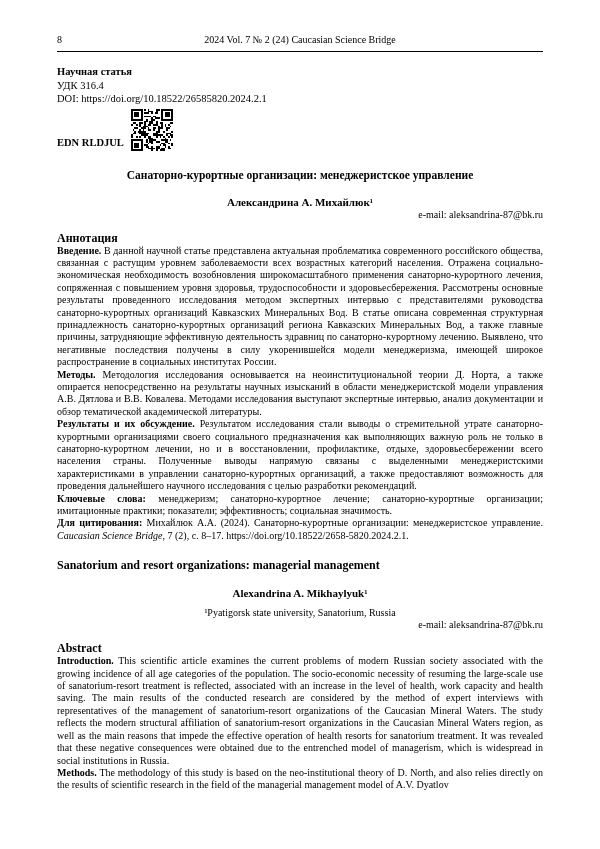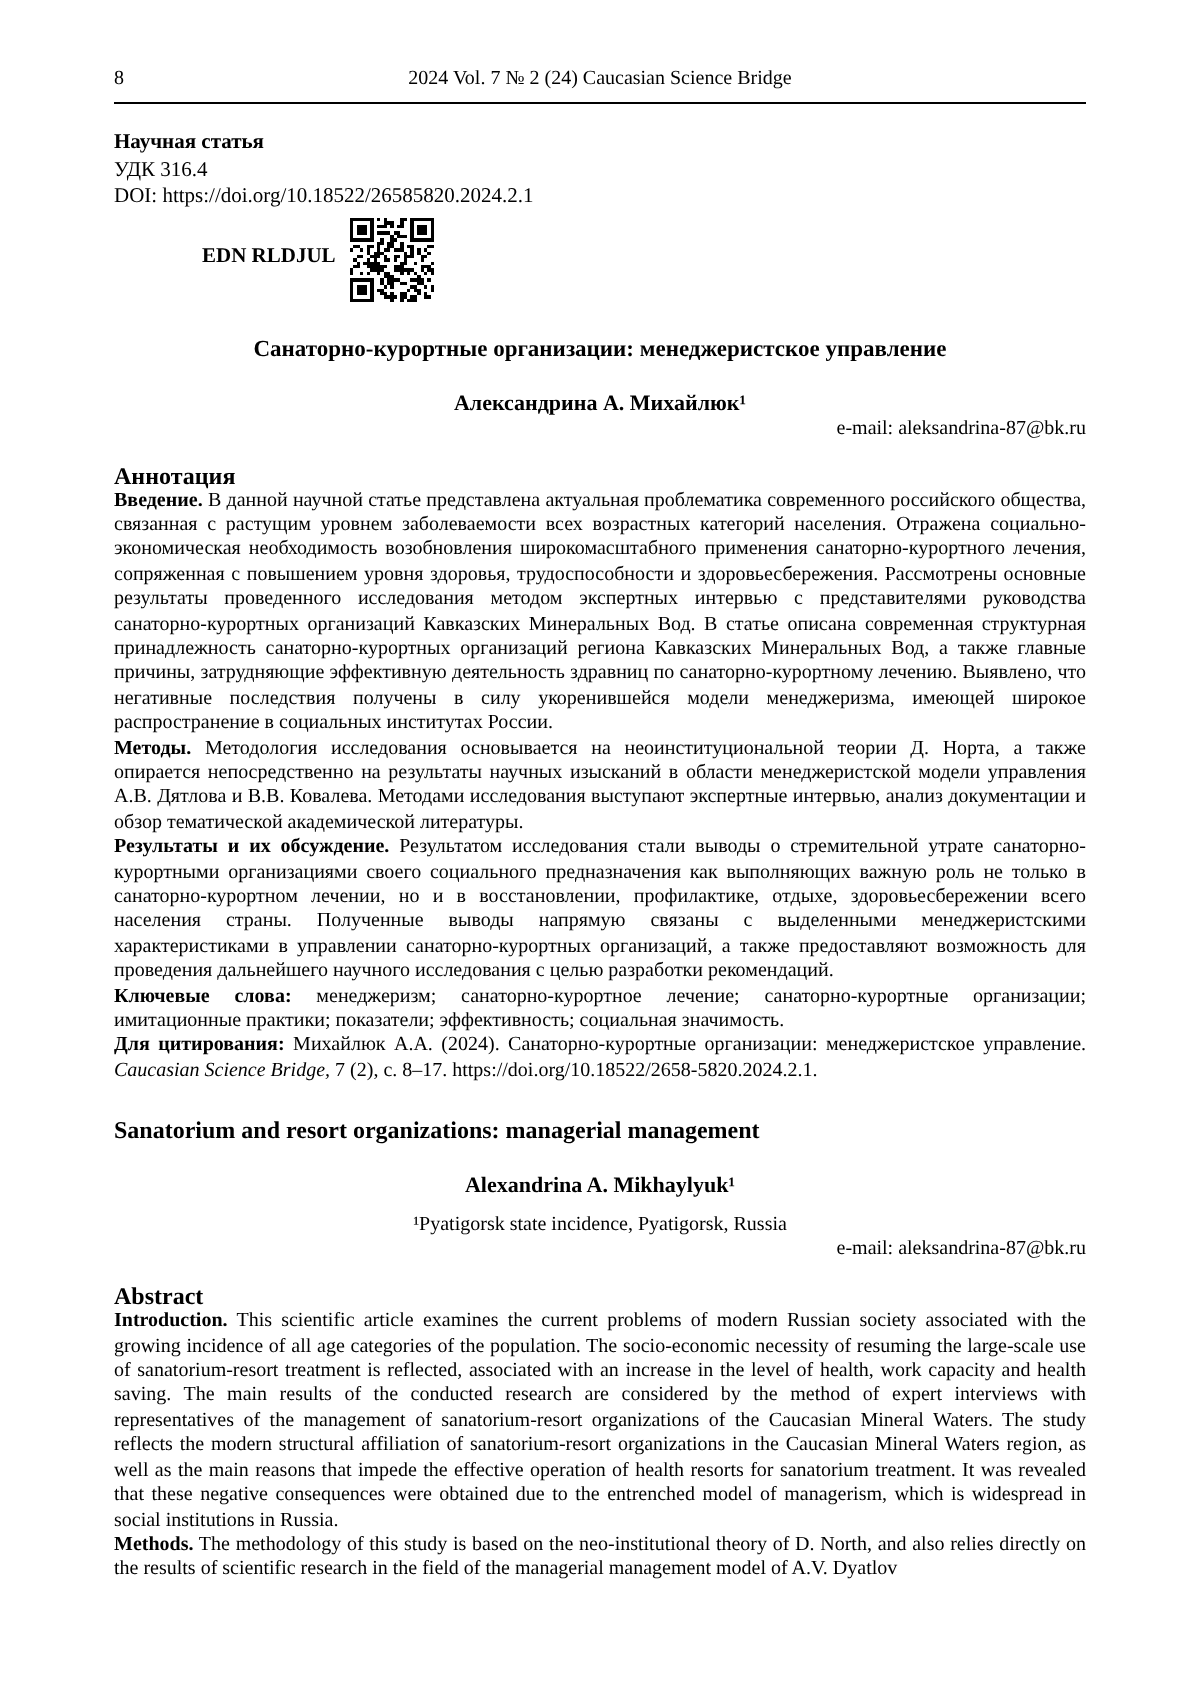"EDN RLDJUL" .edn-row { align-items: center -> flex-end; margin-left: 44px -> none }
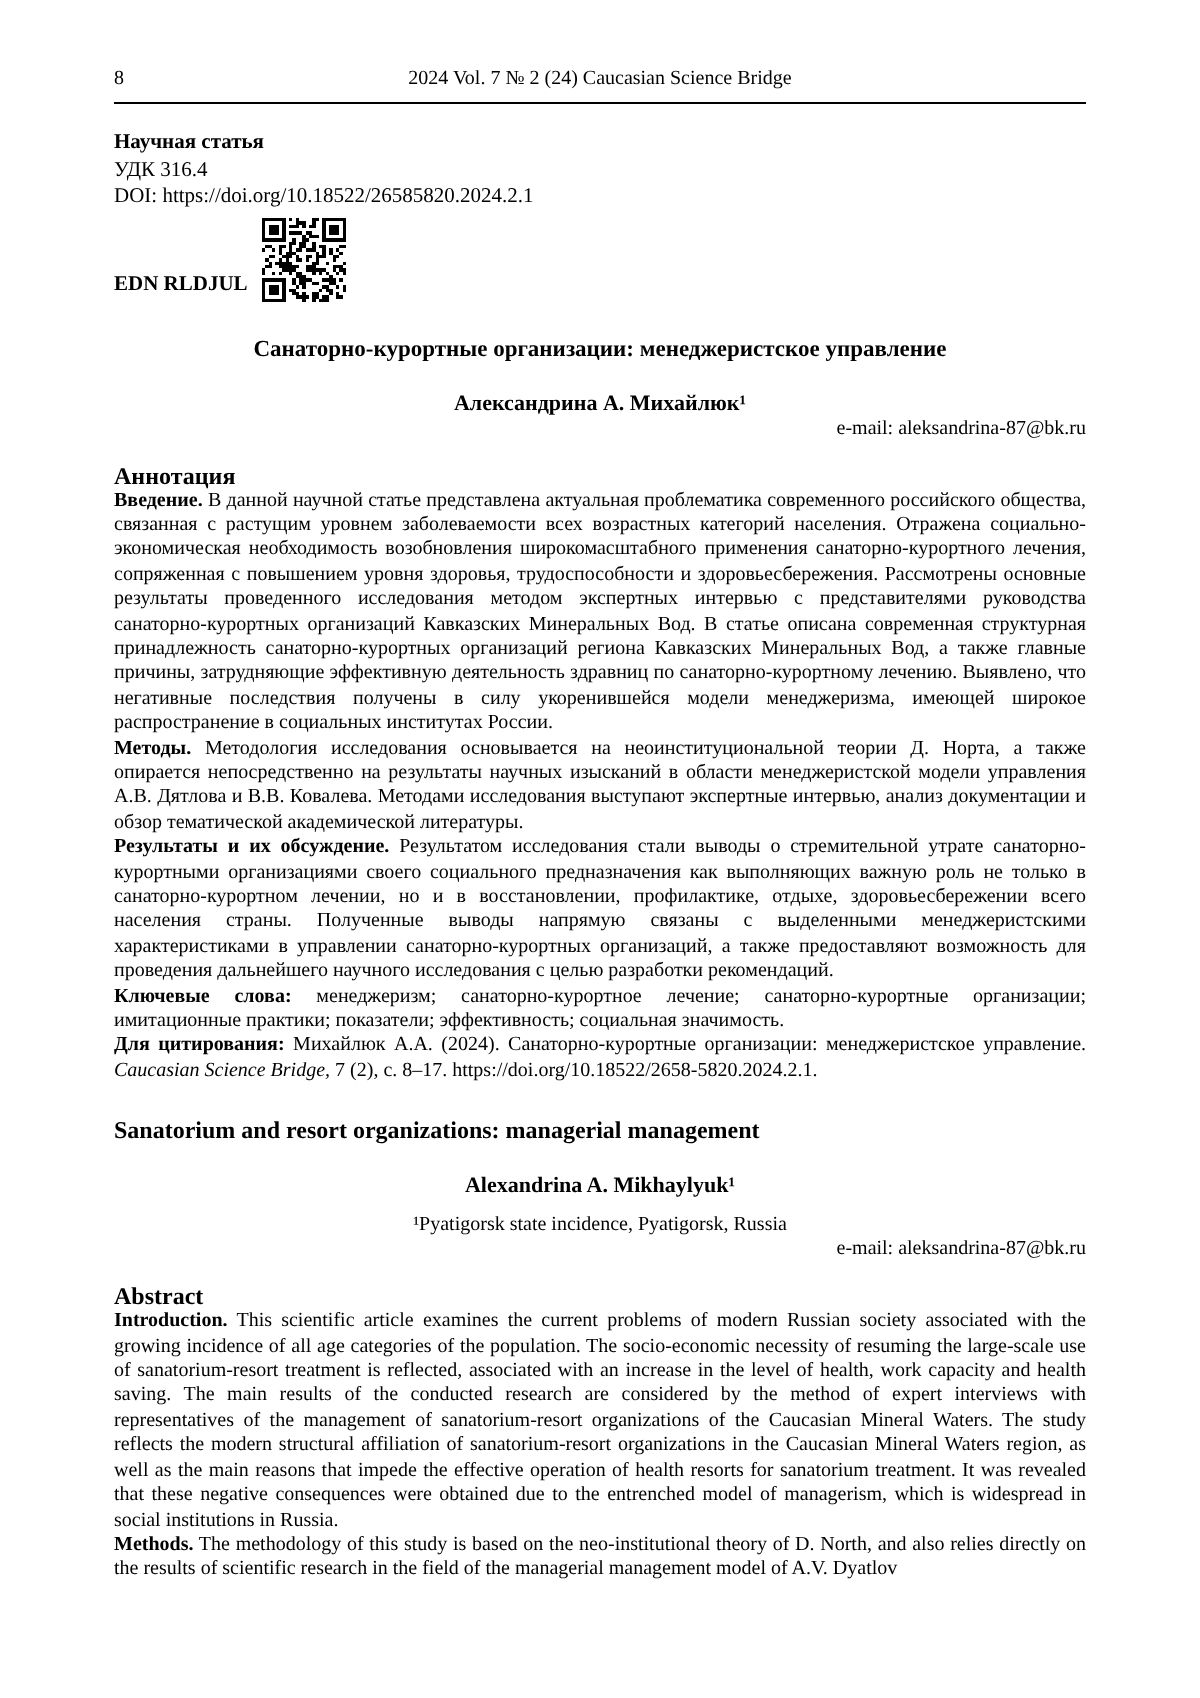"¹Pyatigorsk state incidence, Pyatigorsk," div.affil { text: incidence, Pyatigorsk -> university, Sanatorium }
